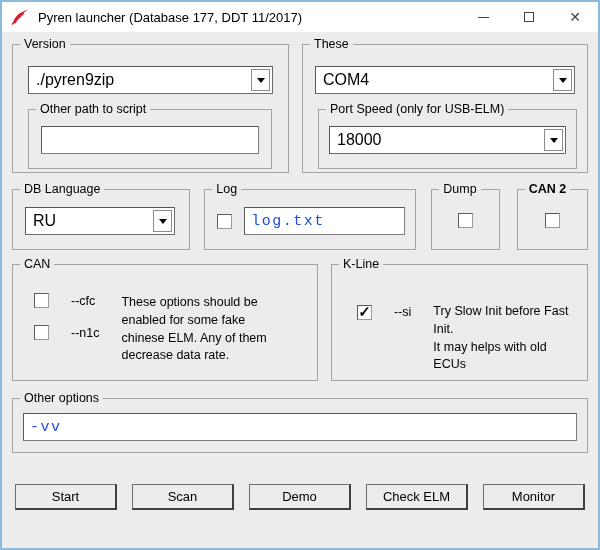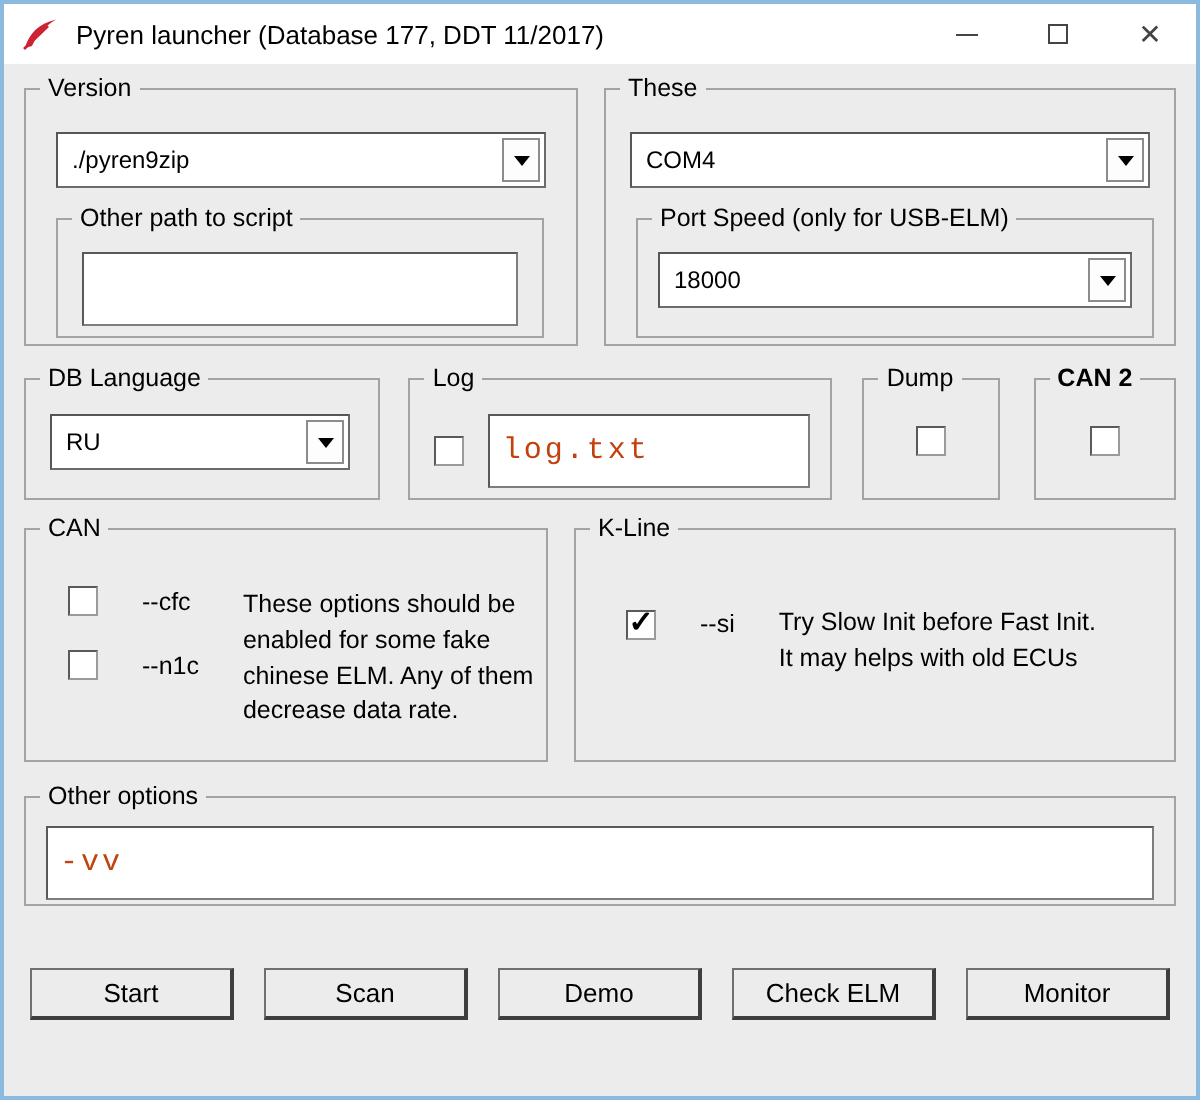"./pyren9zip" .combo-text { font-size: 12px -> 16px }
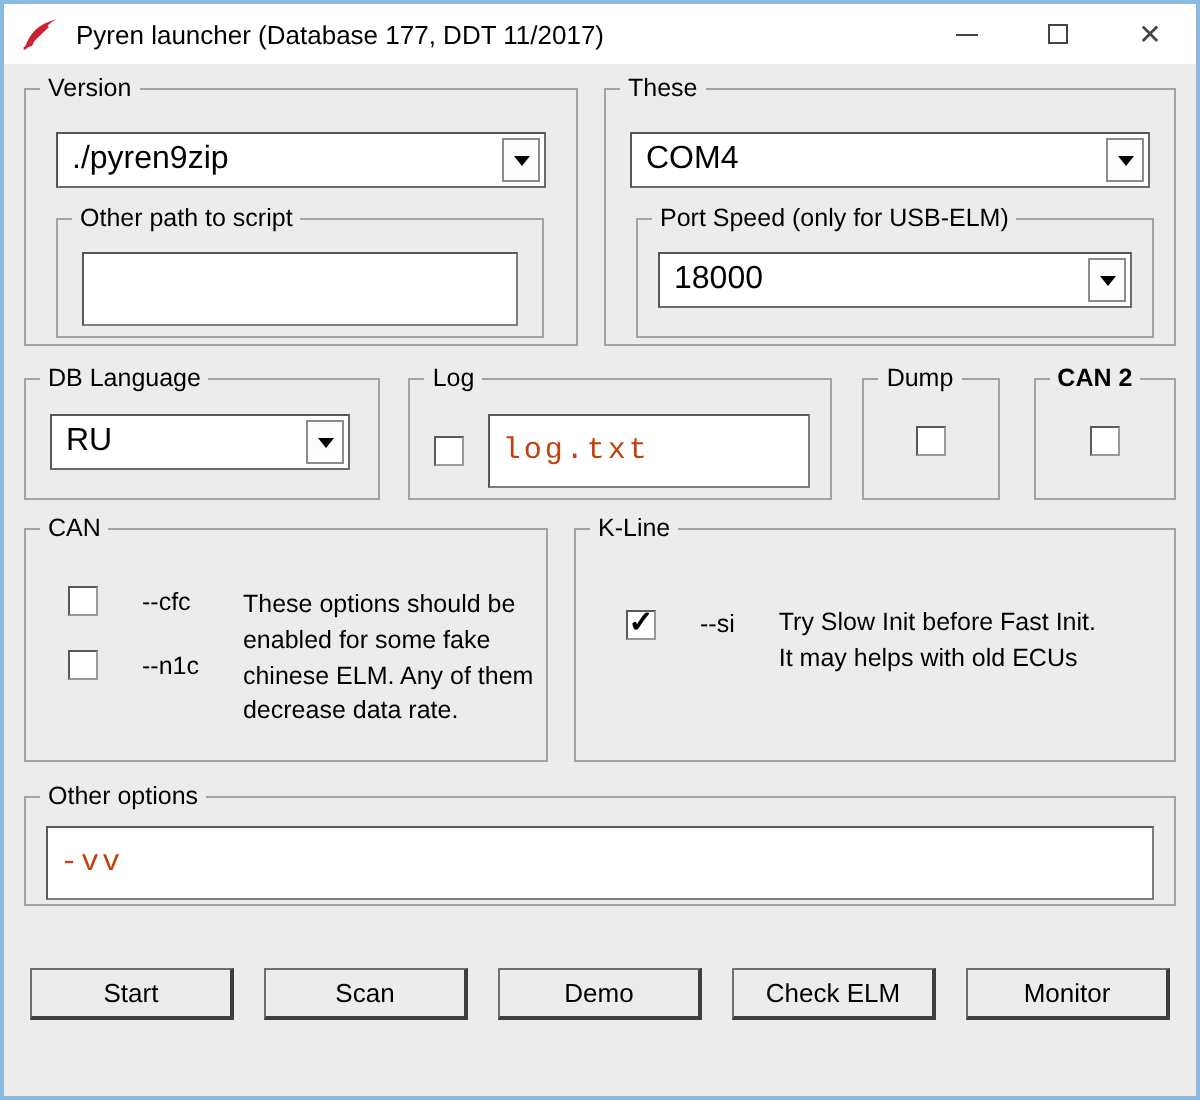"log.txt" .textbox { color: #c2410c -> #1d4ed8; height: 37px -> 28px }
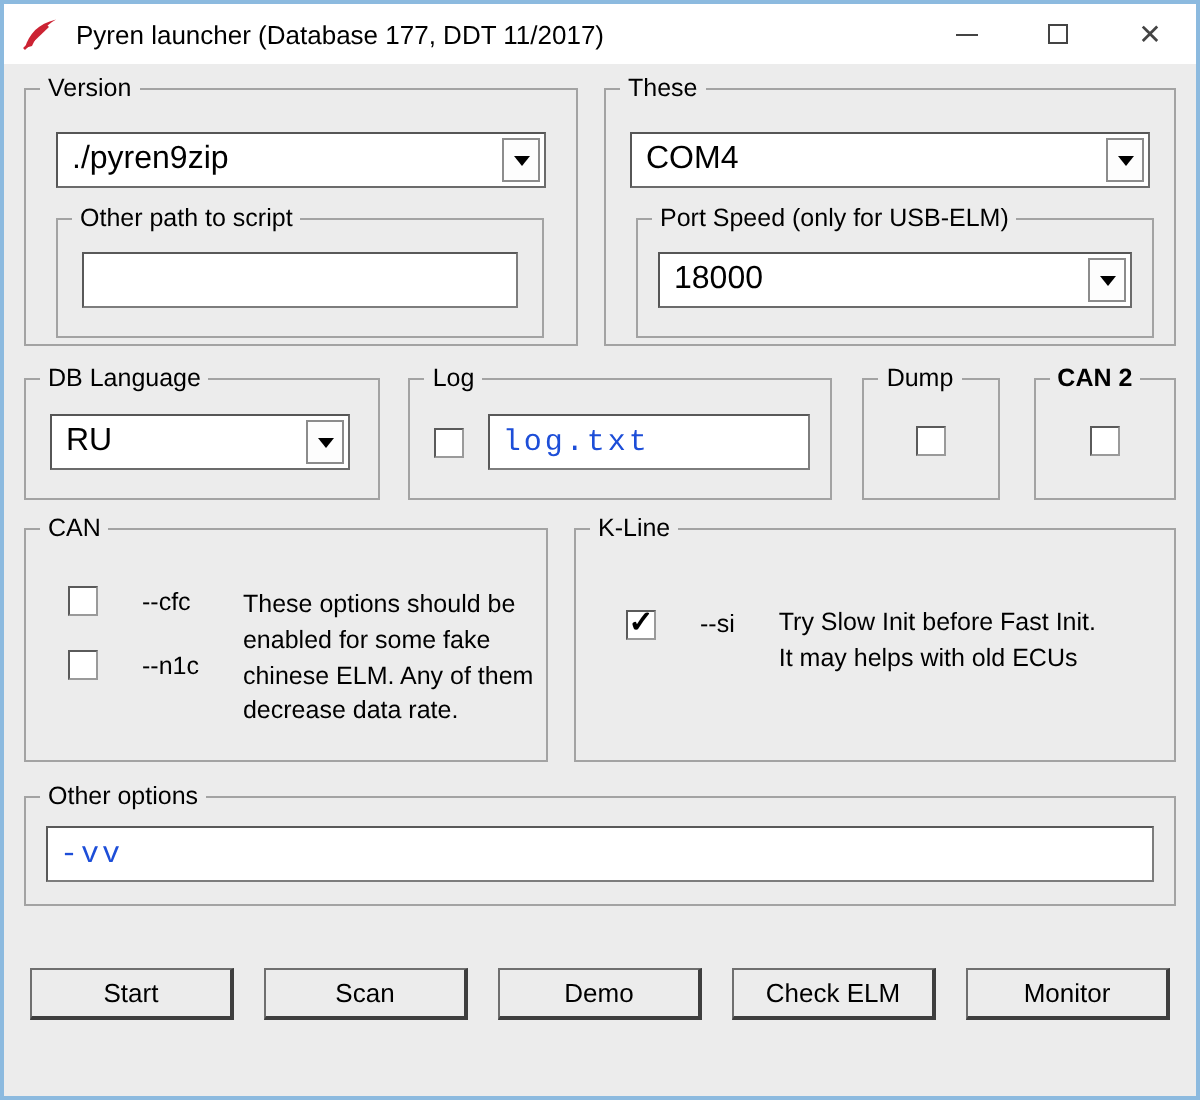"CAN" .g-can { width: 262px -> 306px }
